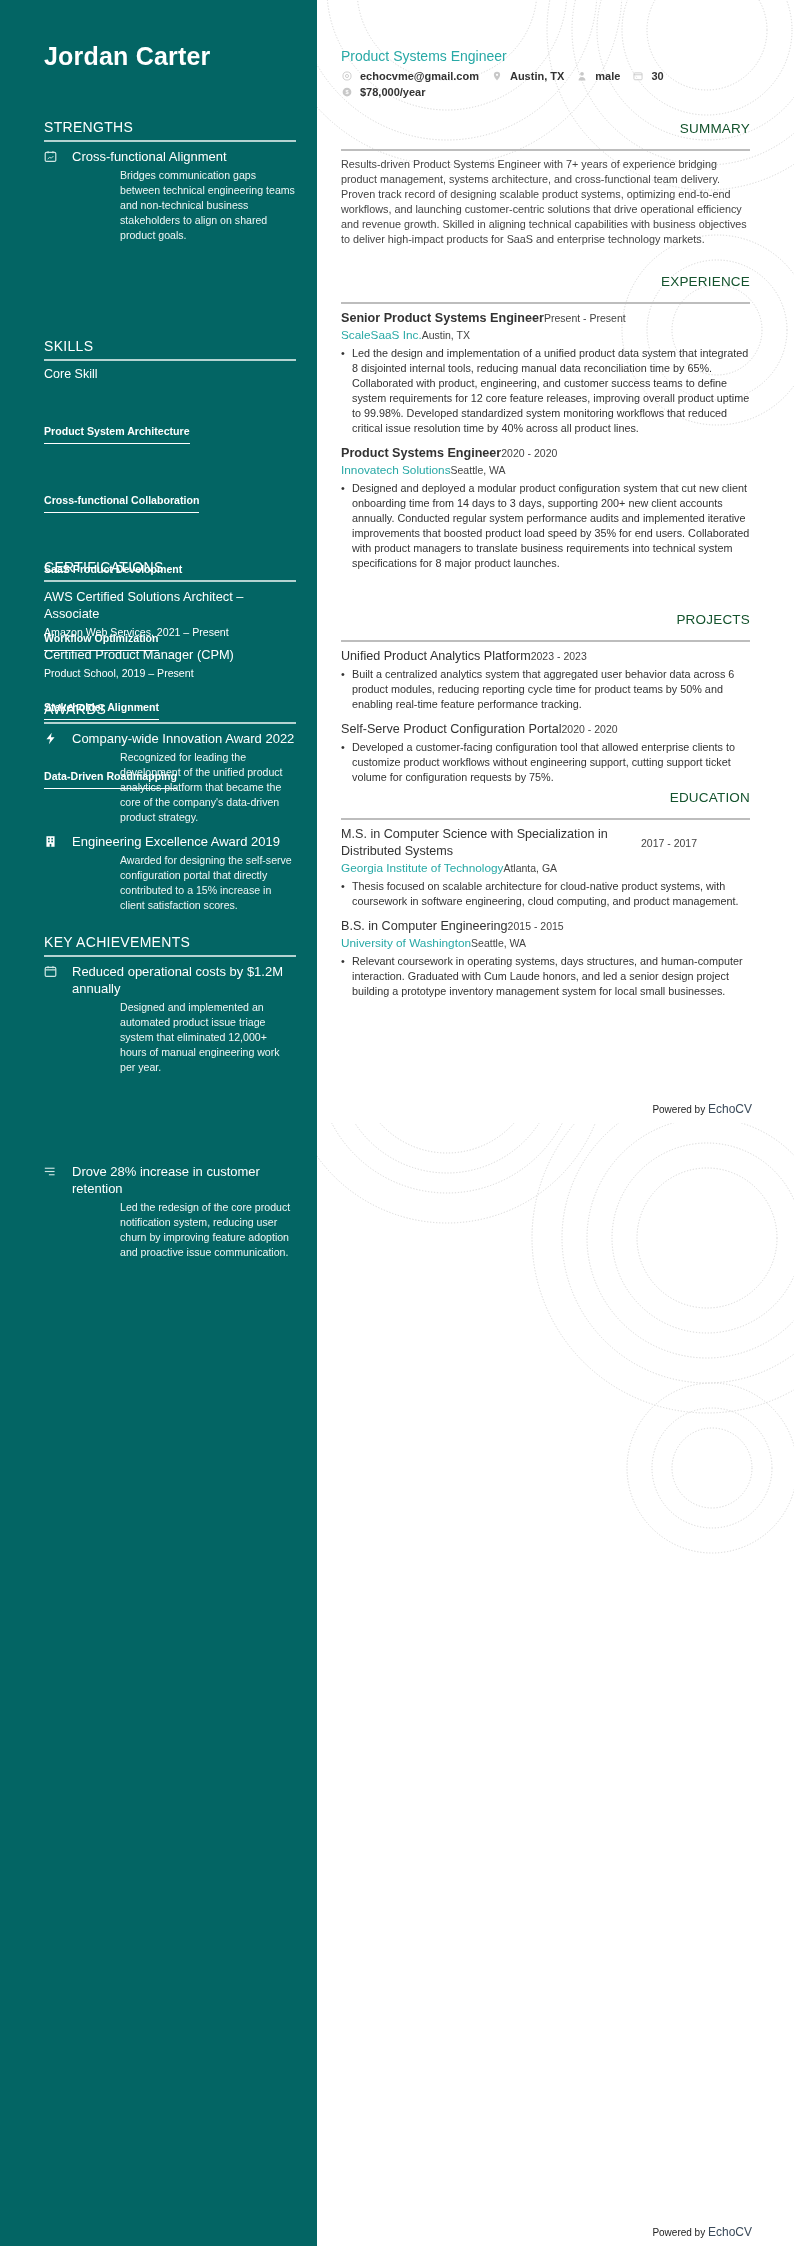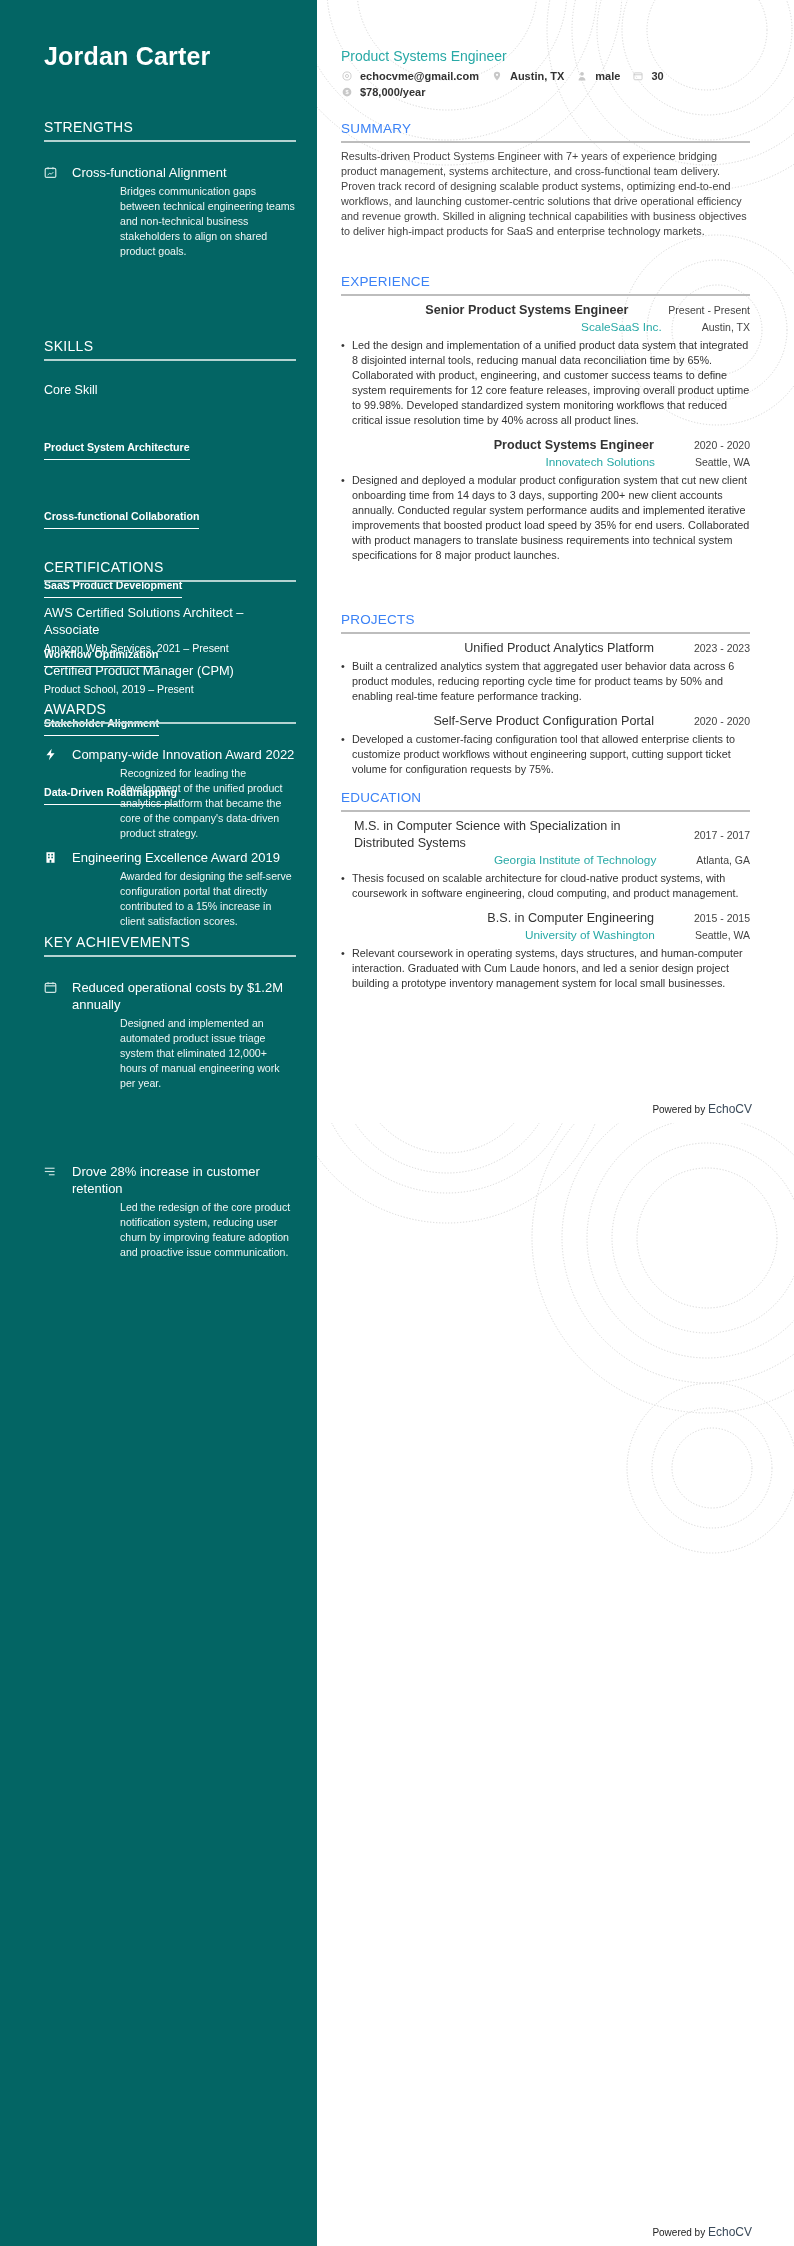"STRENGTHS" .s-title { margin-bottom: 22px -> 6px }
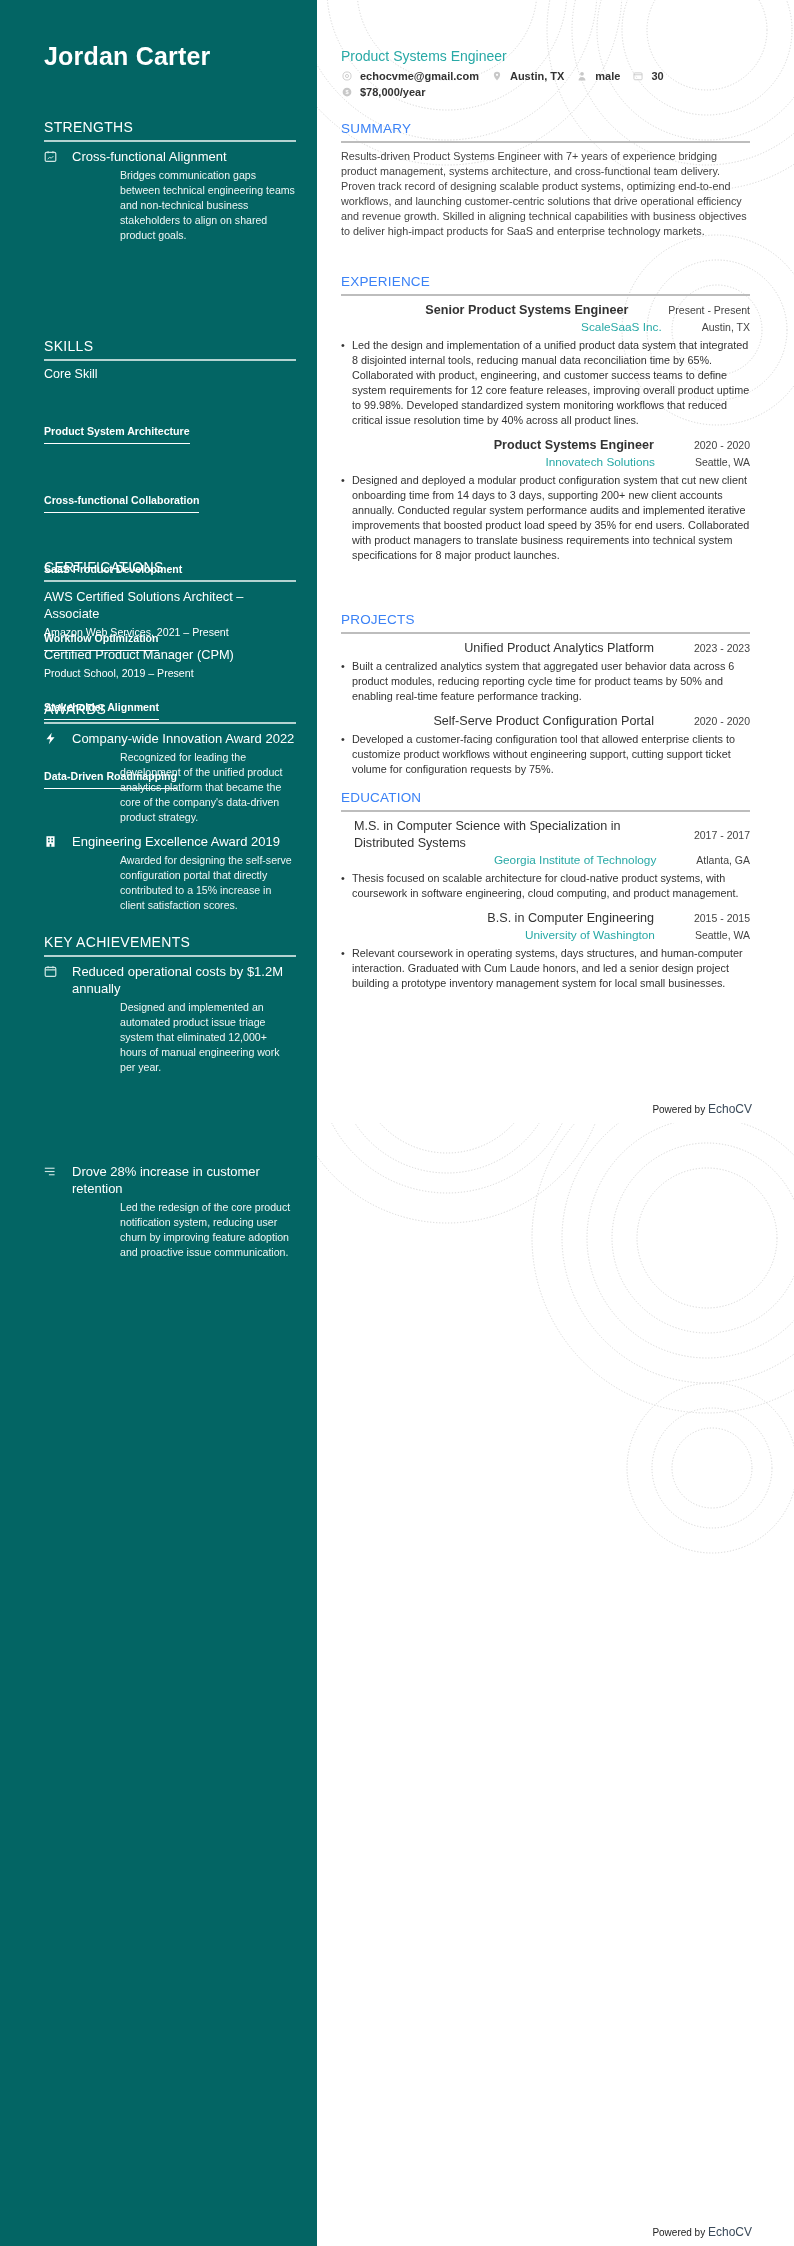"SUMMARY" .m-title { color: #3b82f6 -> #14532d; padding-bottom: 5px -> 13px; text-align: none -> right }
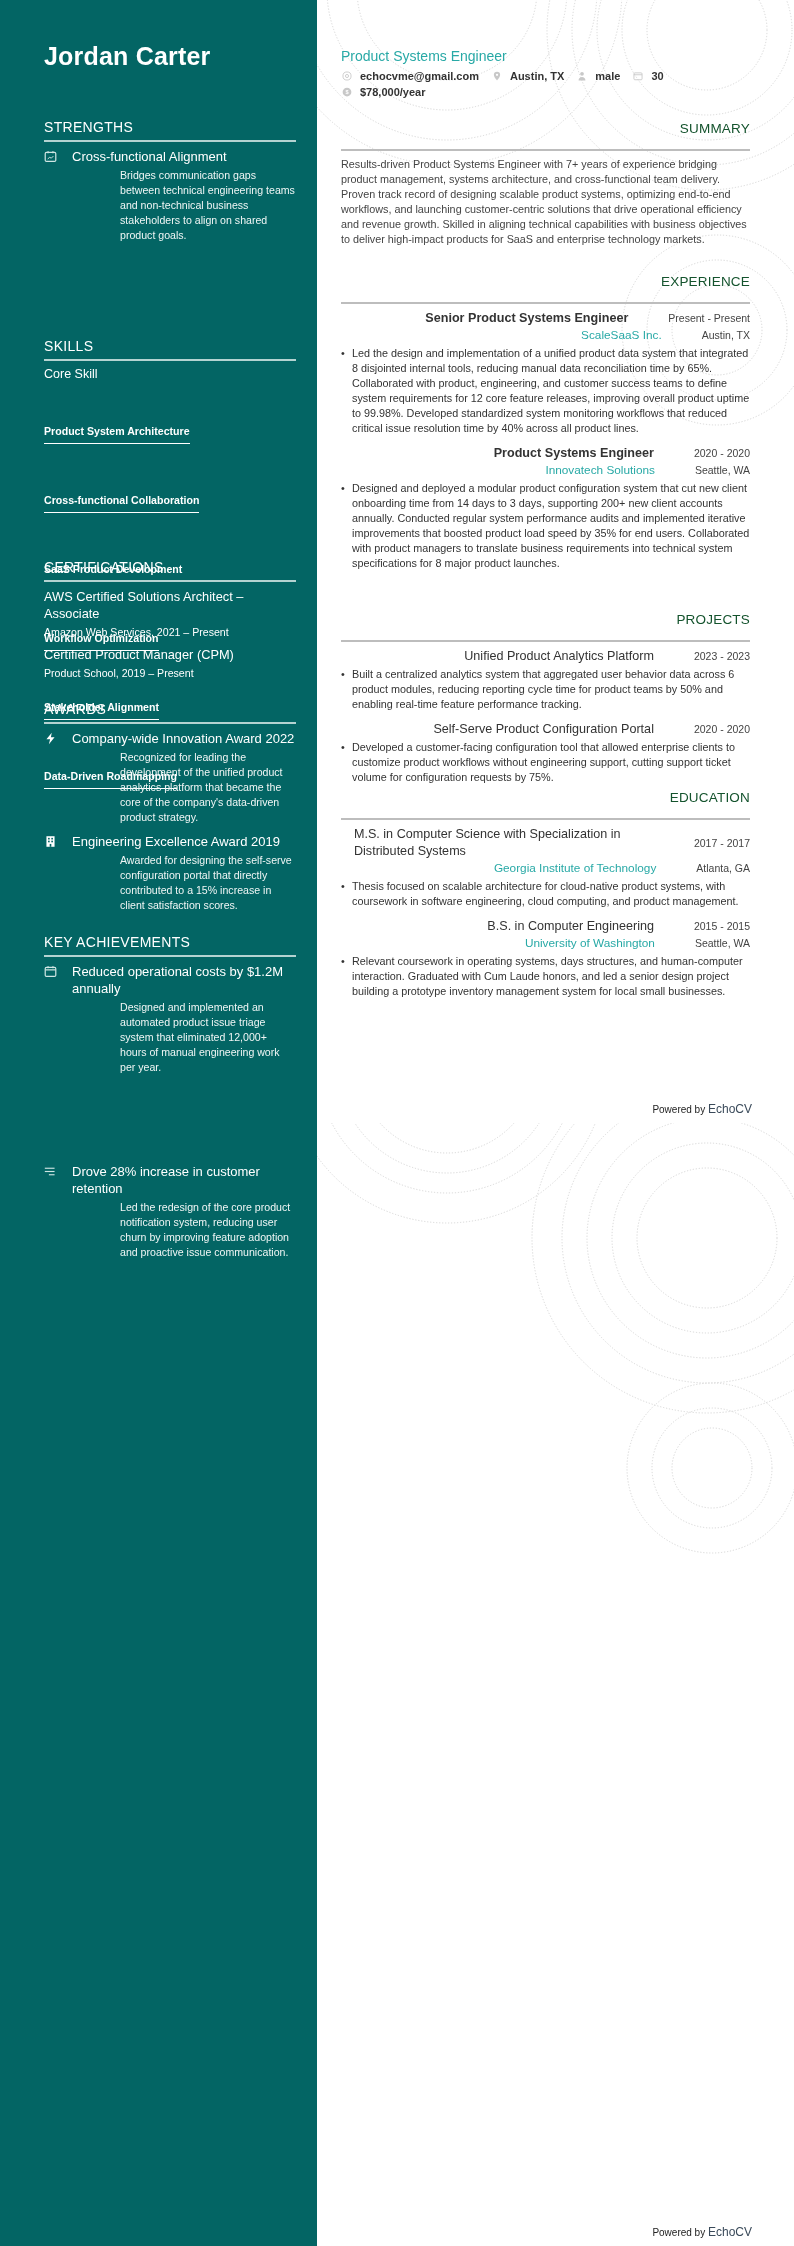"Senior Product Systems Engineer" .entry-head { gap: 40px -> none; justify-content: flex-end -> flex-start }
